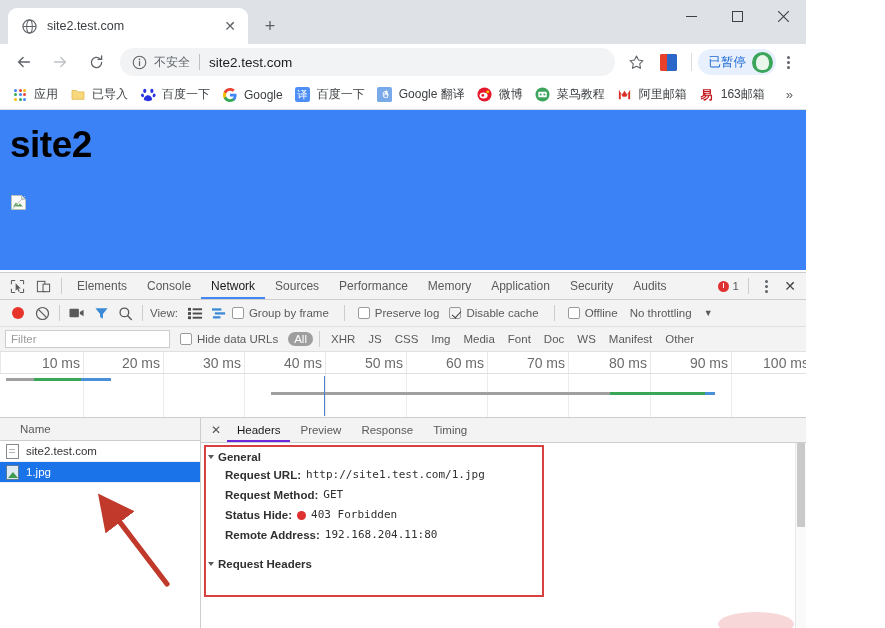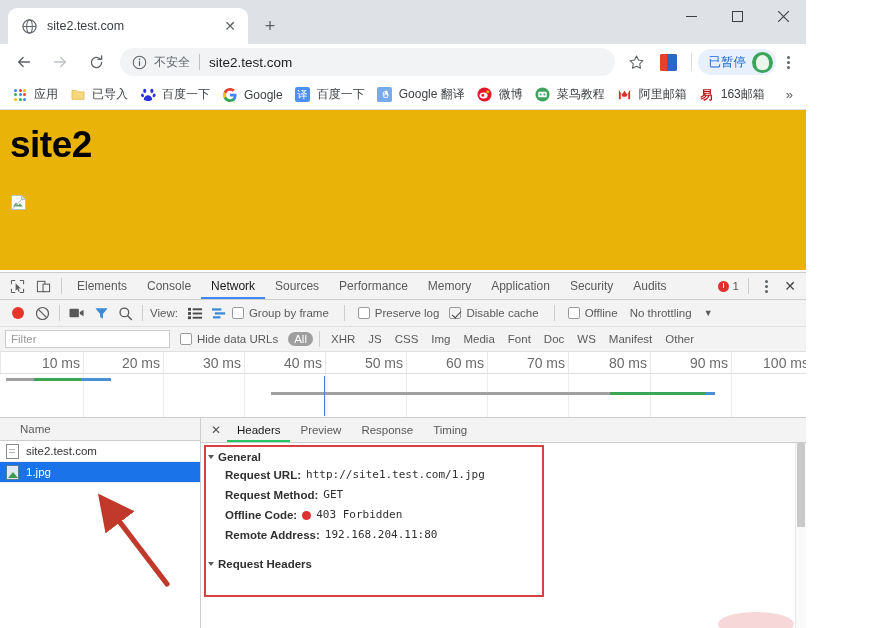"site2" .page { background: #eab308 -> #3b82f6 }
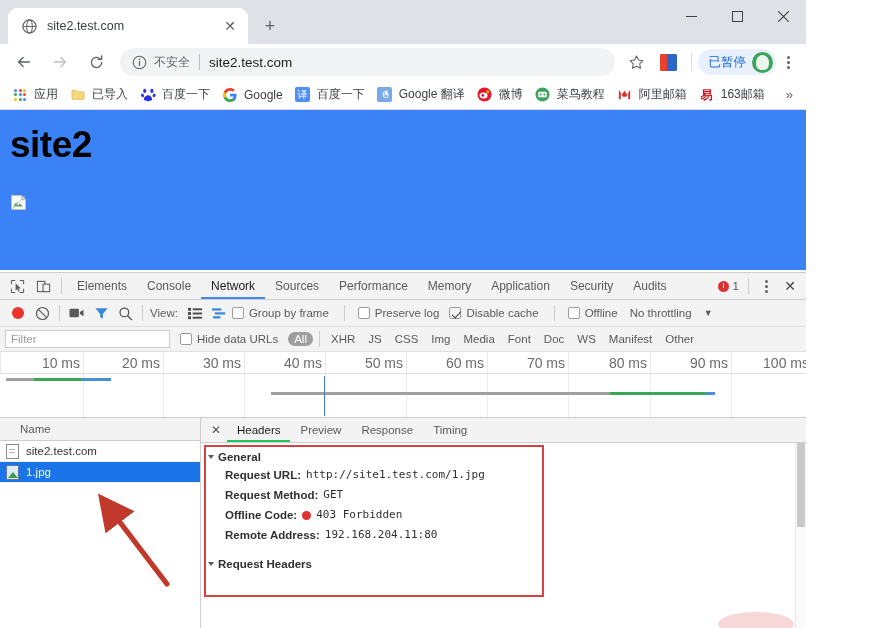"Headers" .dp-tab.active { border-bottom: 2px solid #22c55e -> 2px solid #6d28d9 }
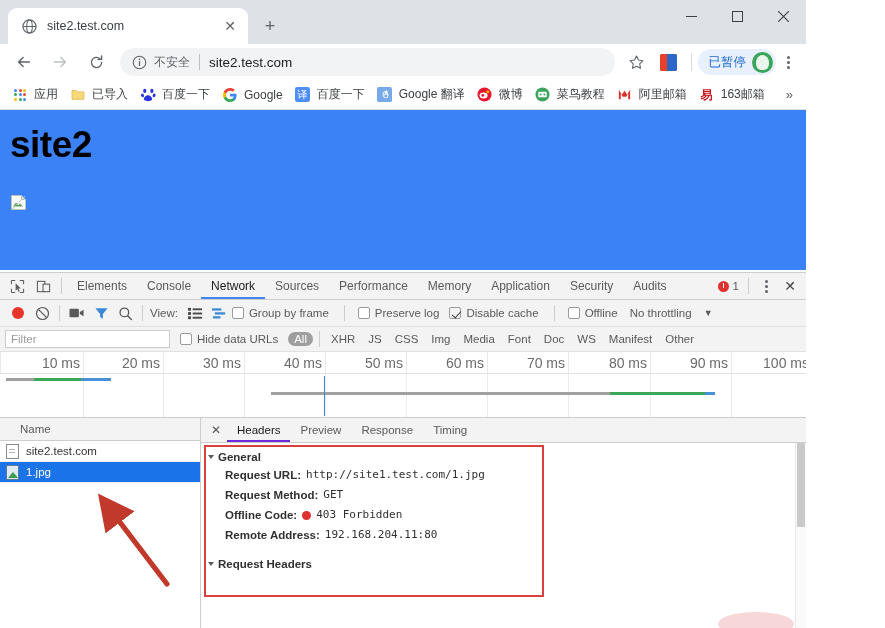"Offline Code:" b { text: Offline Code -> Status Hide }
